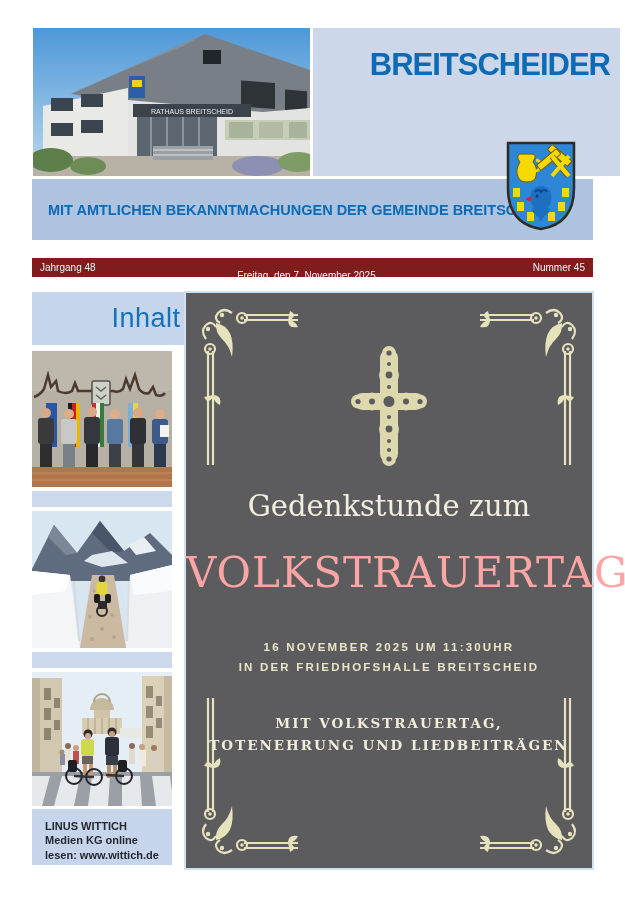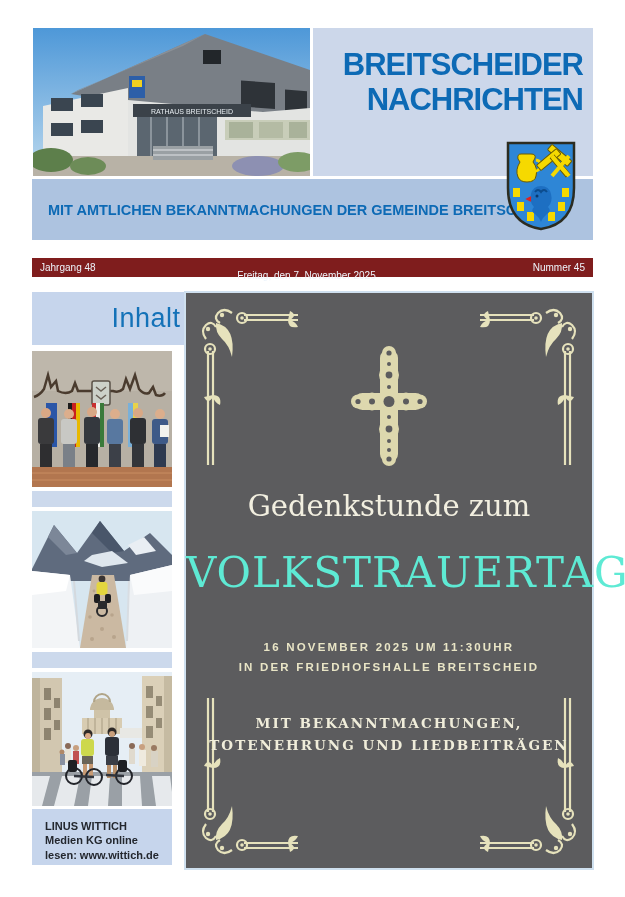"BREITSCHEIDER" .title-box { padding-left: none -> 27px }
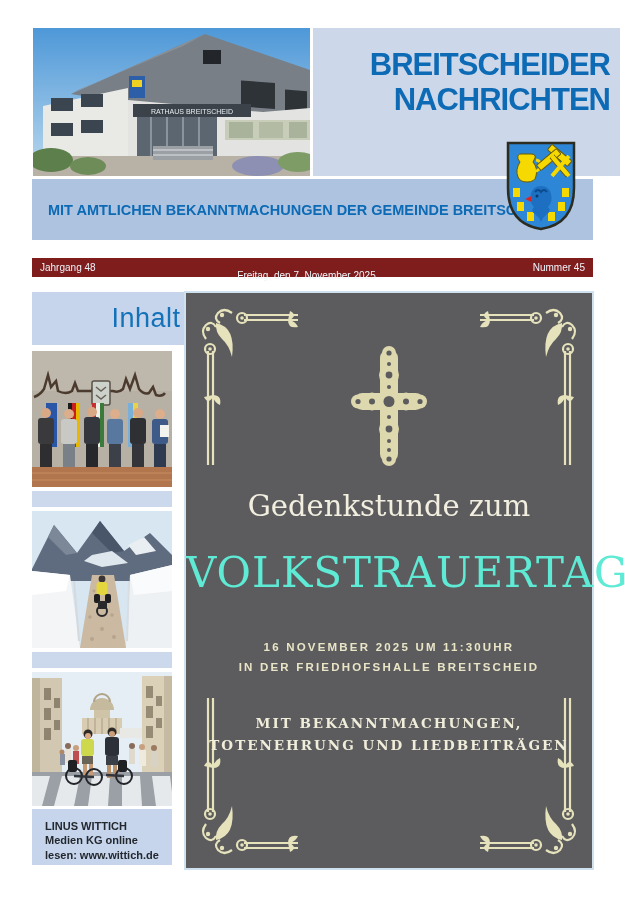"NACHRICHTEN" div { html: <div>NACHRICHTEN</div> -> none }
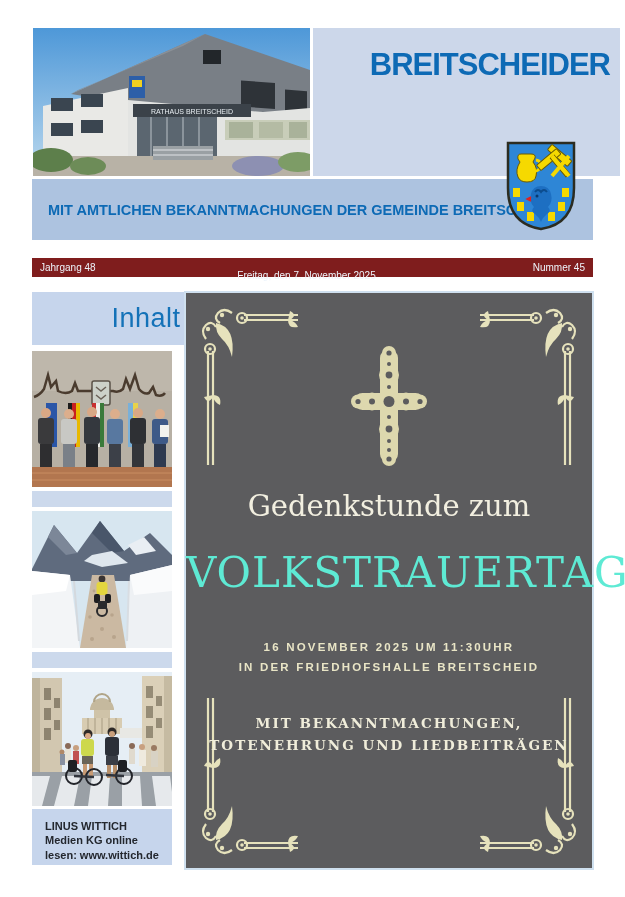"VOLKSTRAUERTAG" .poster-title { color: #5eead4 -> #fca5a5 }
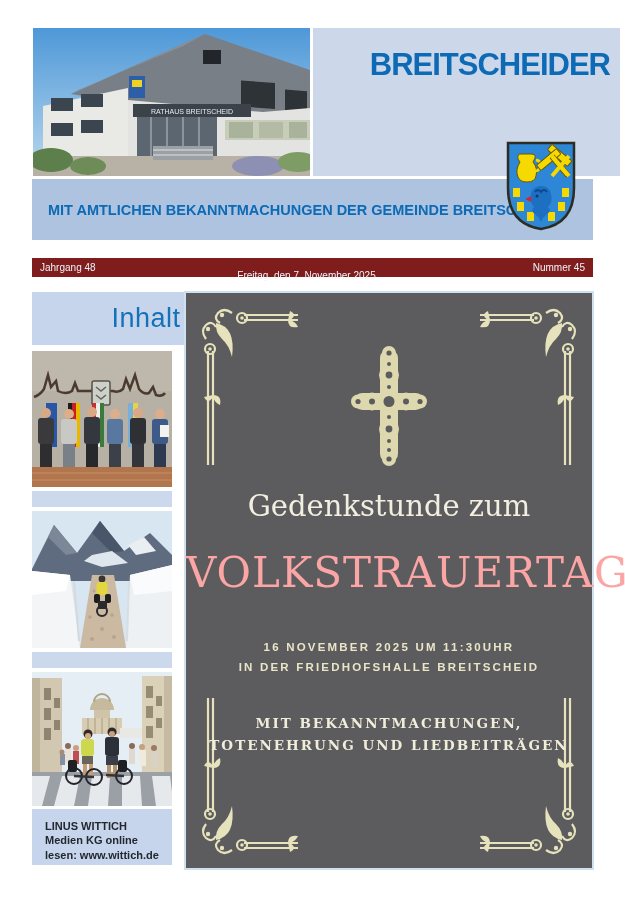"MIT BEKANNTMACHUNGEN," div { text: BEKANNTMACHUNGEN -> VOLKSTRAUERTAG }
